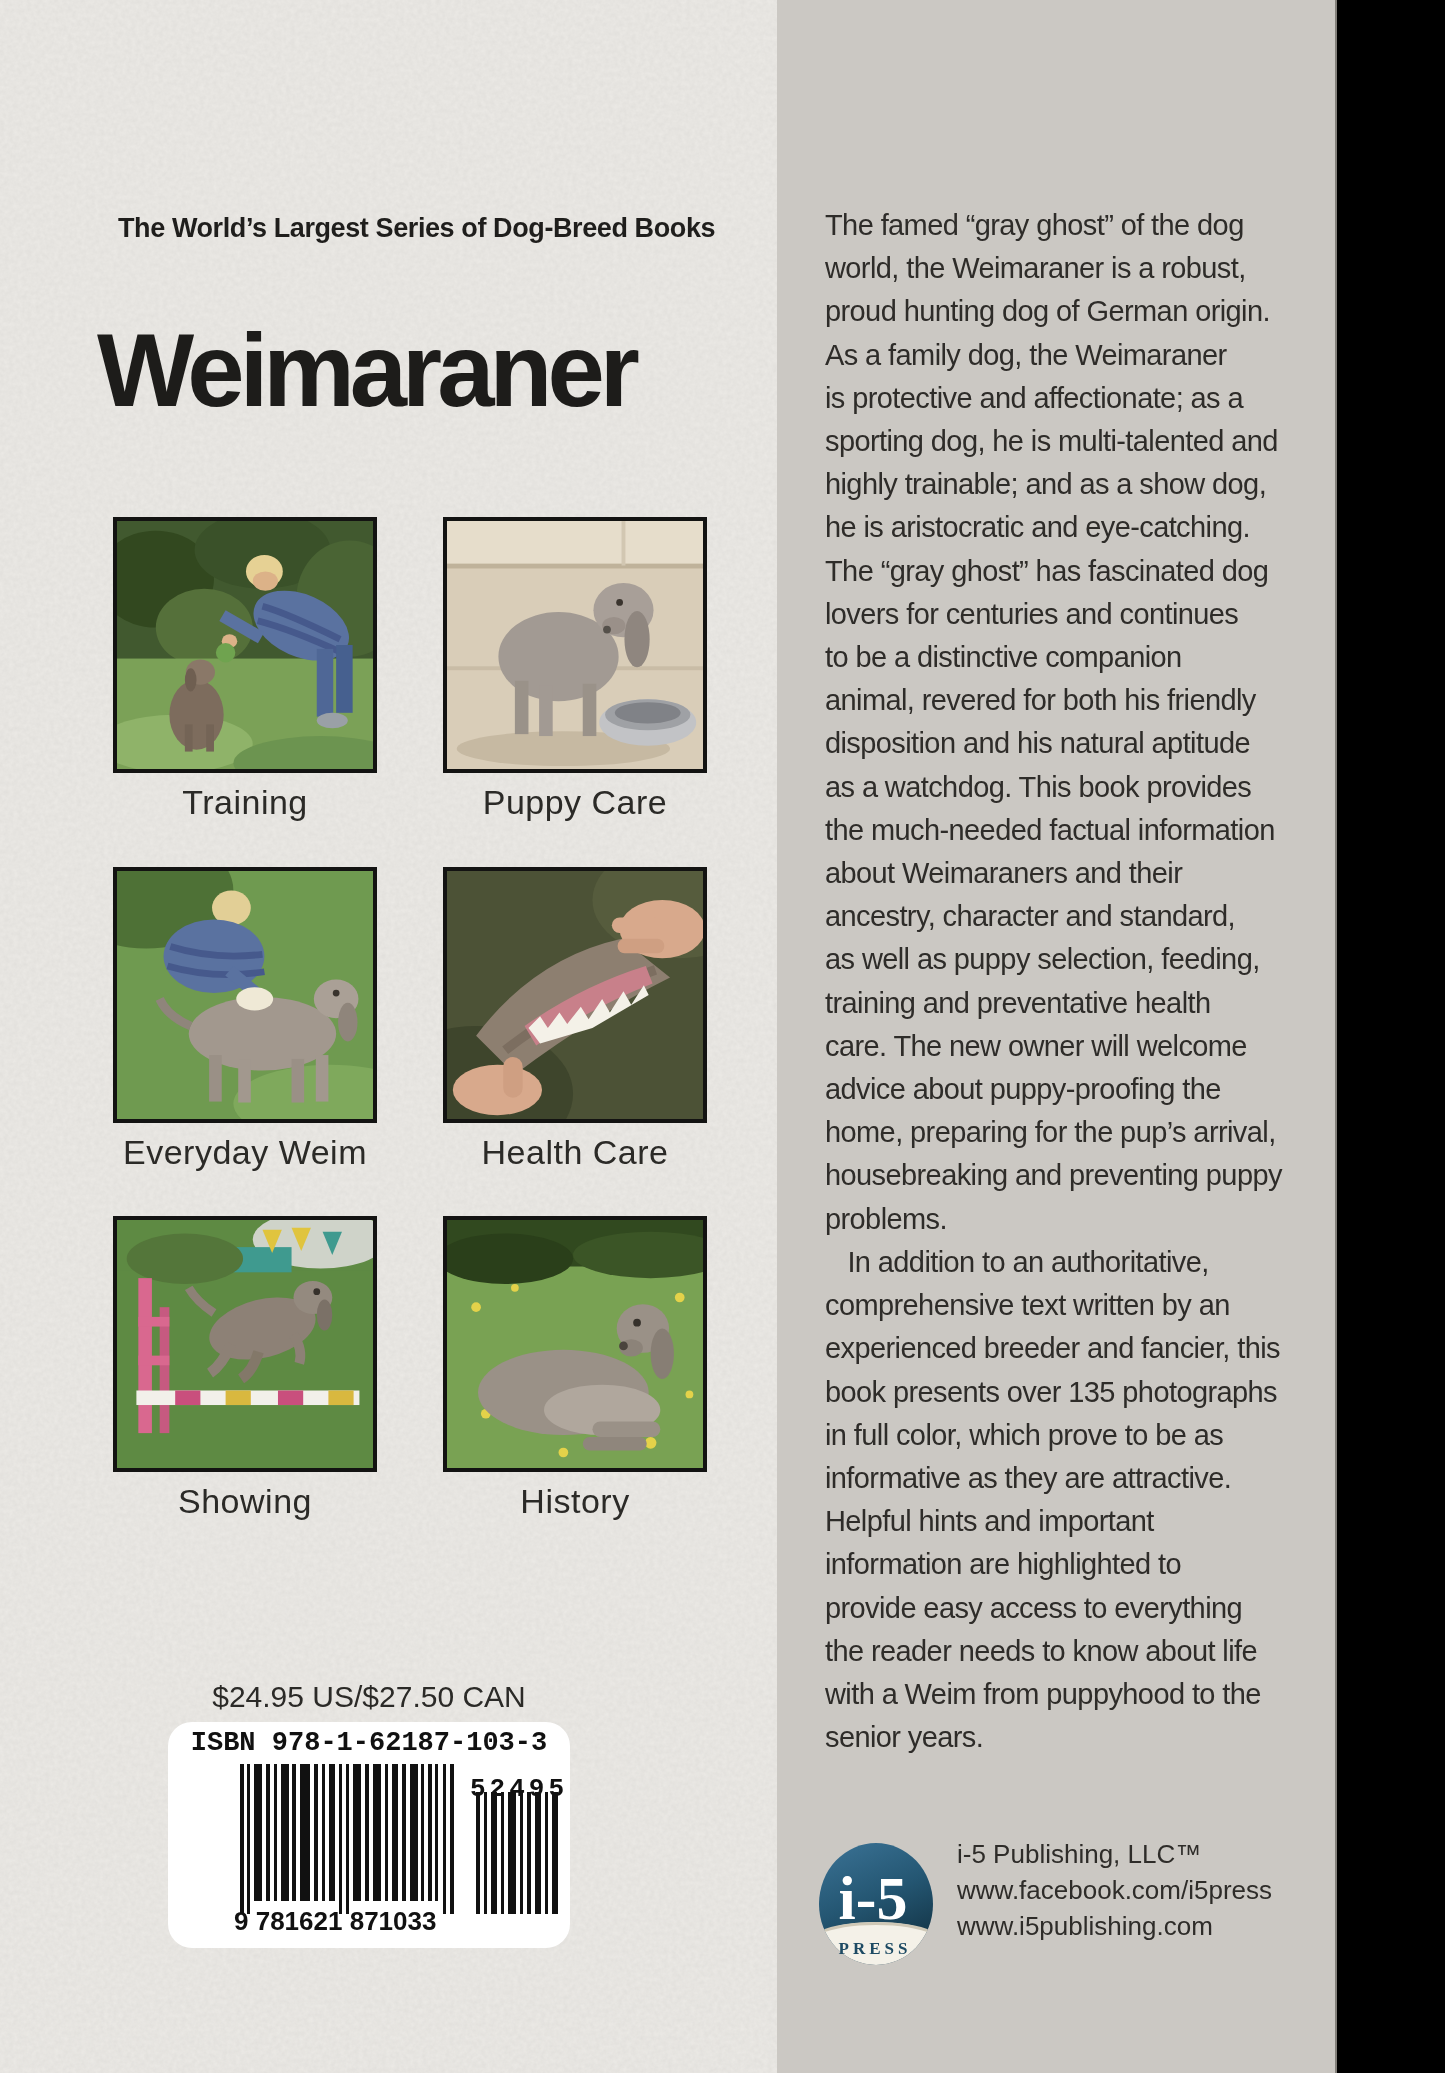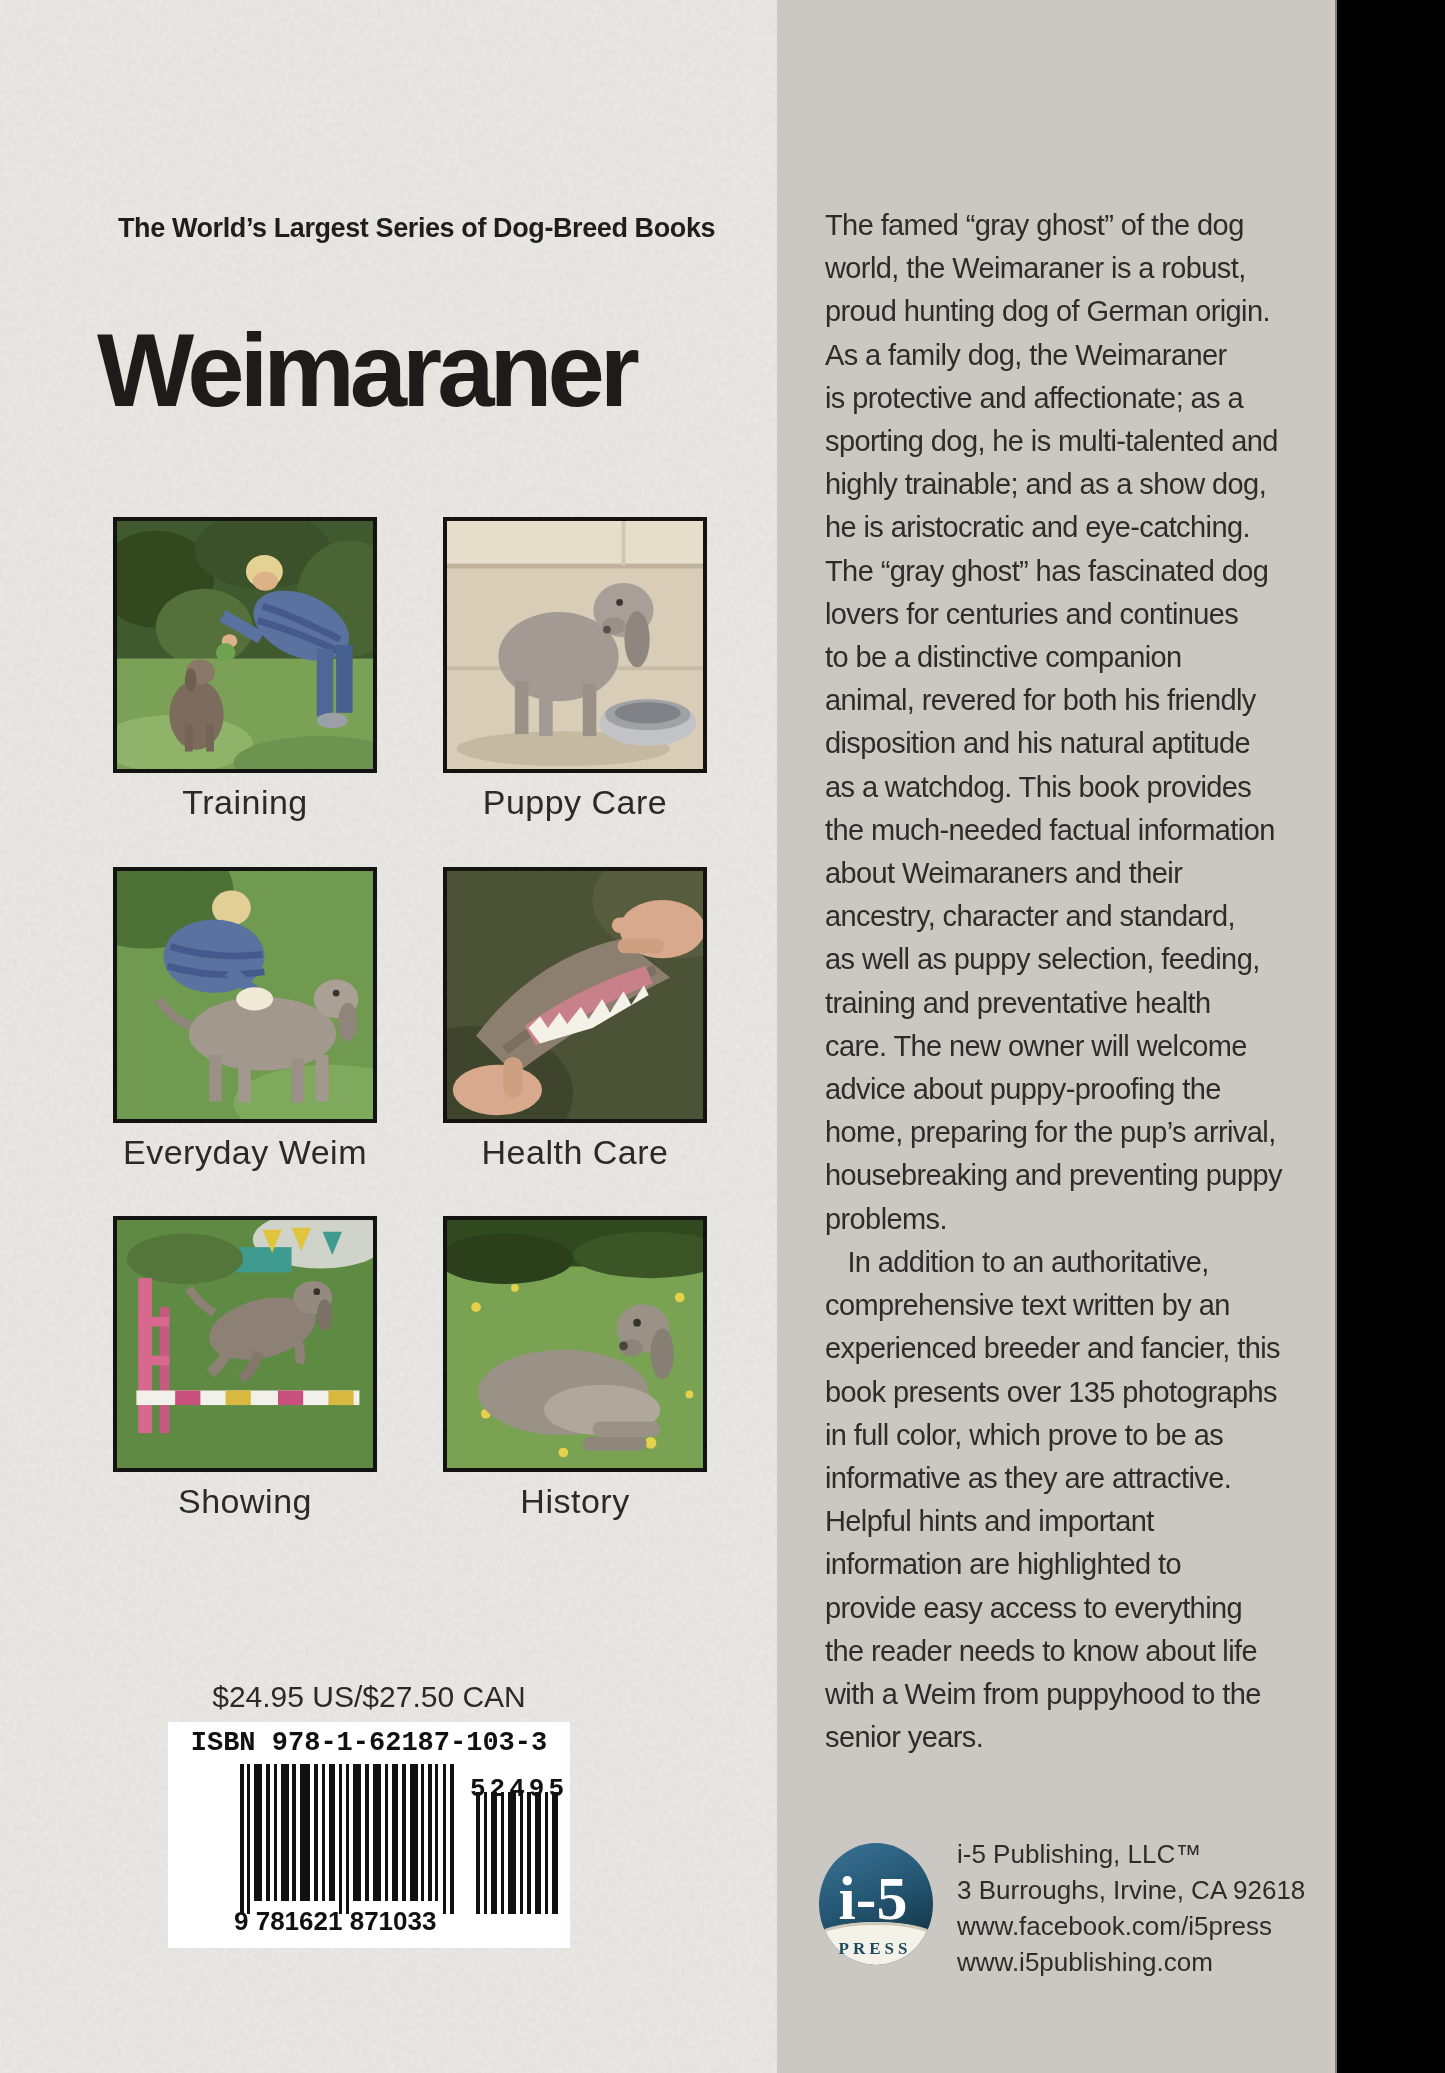"ISBN 978-1-62187-103-3" .barcode-box { border-radius: none -> 24px }
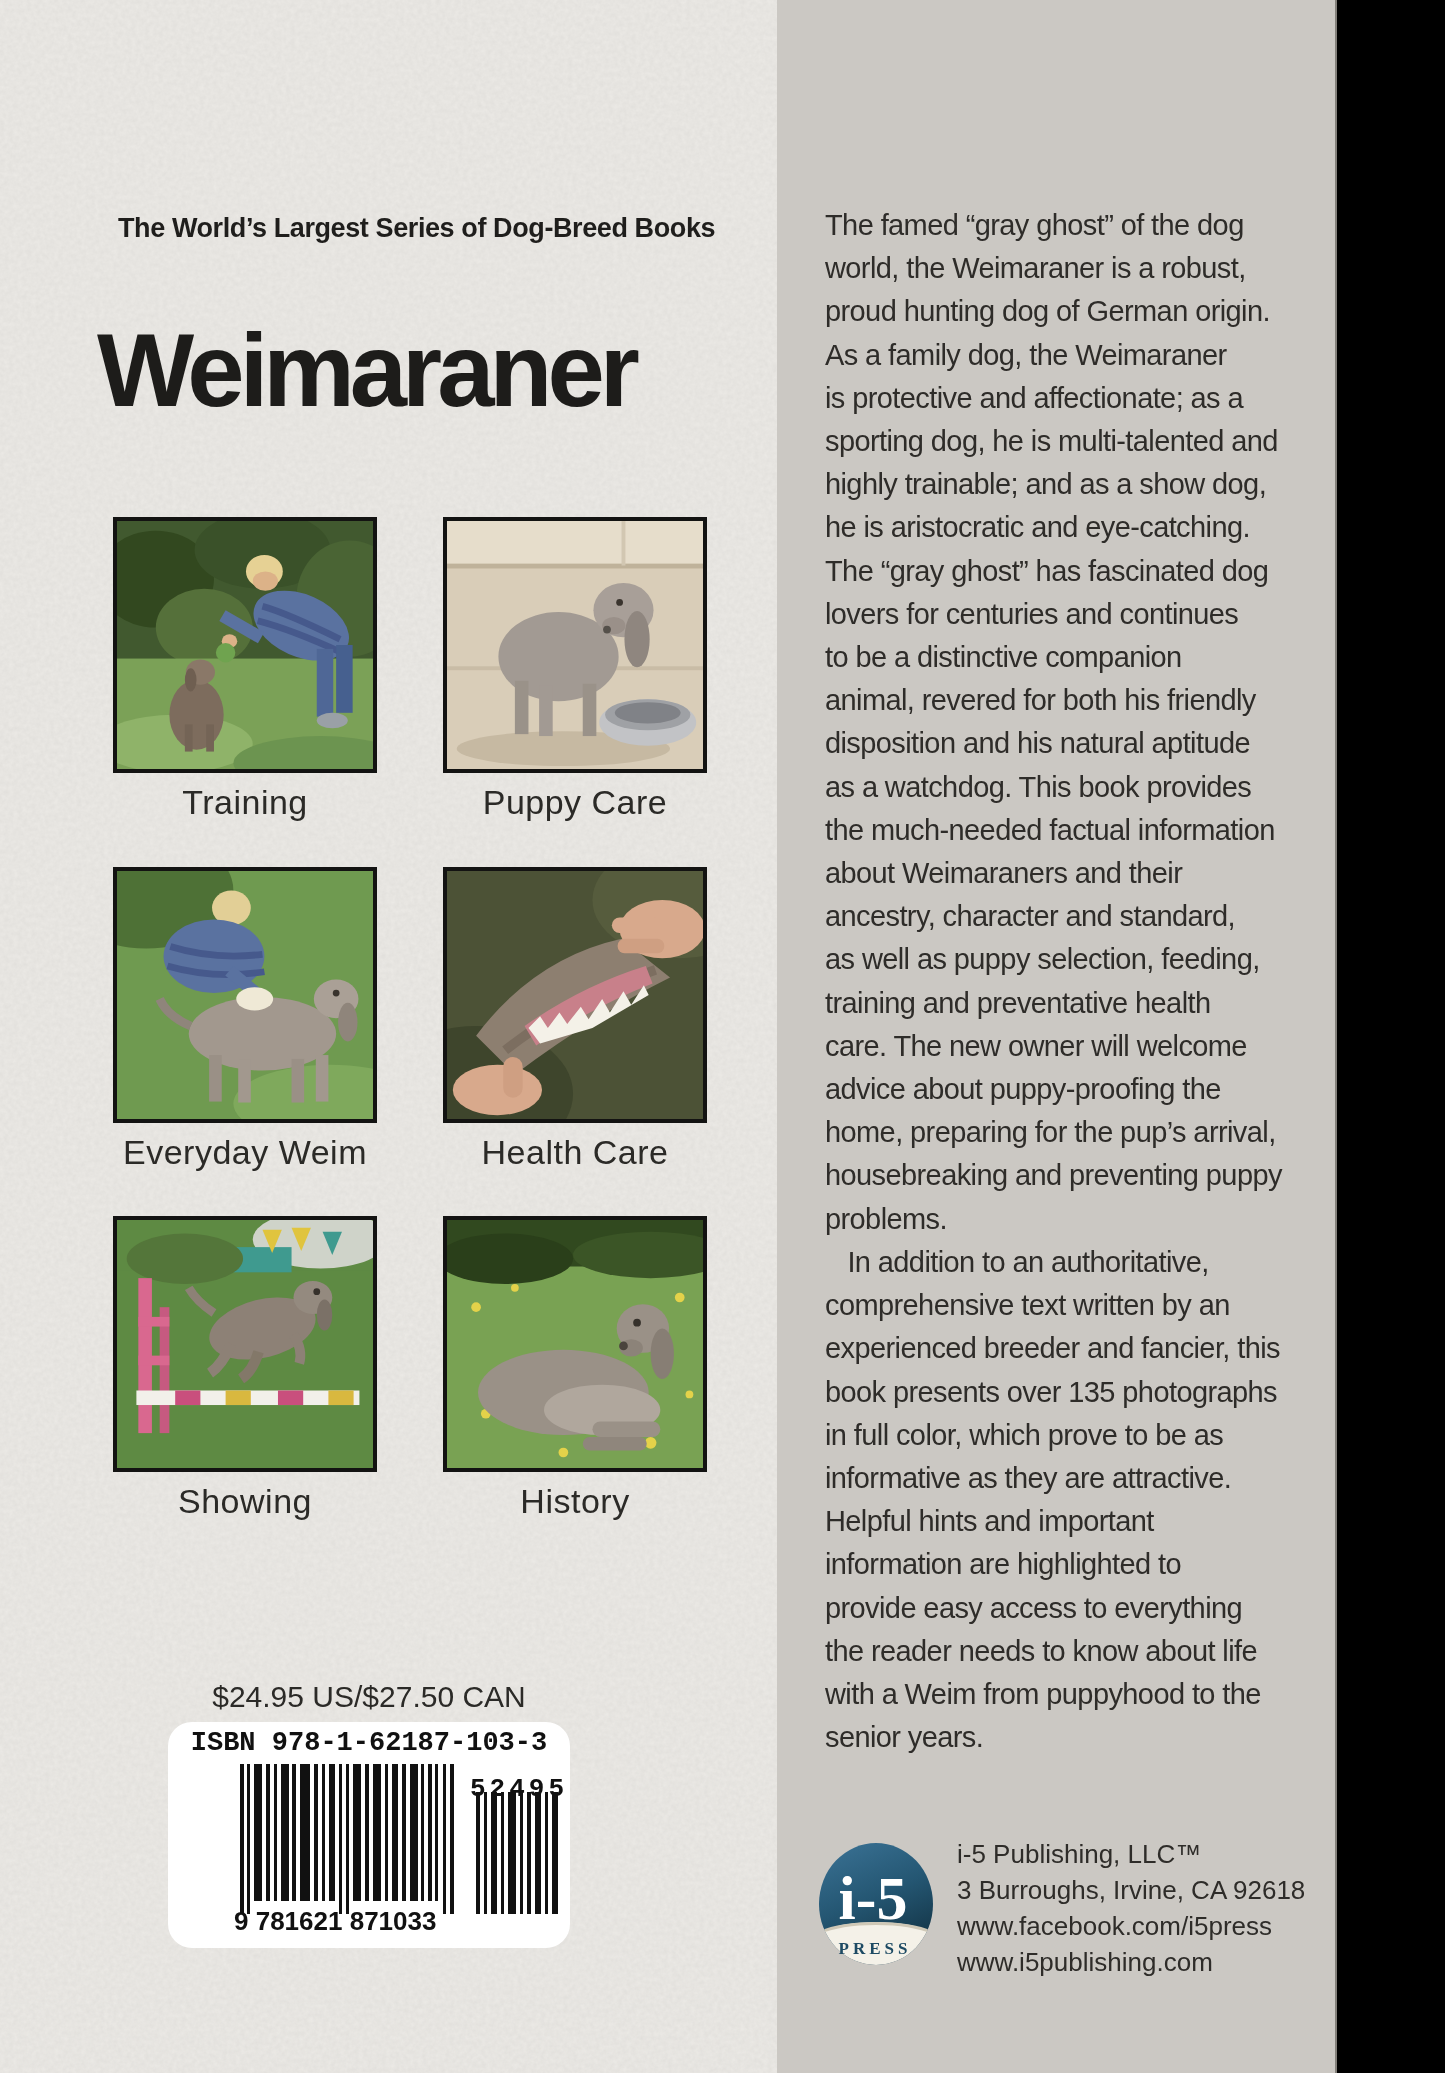"3 Burroughs, Irvine, CA 92618" div { html: <div>3 Burroughs, Irvine, CA 92618</div> -> none }
